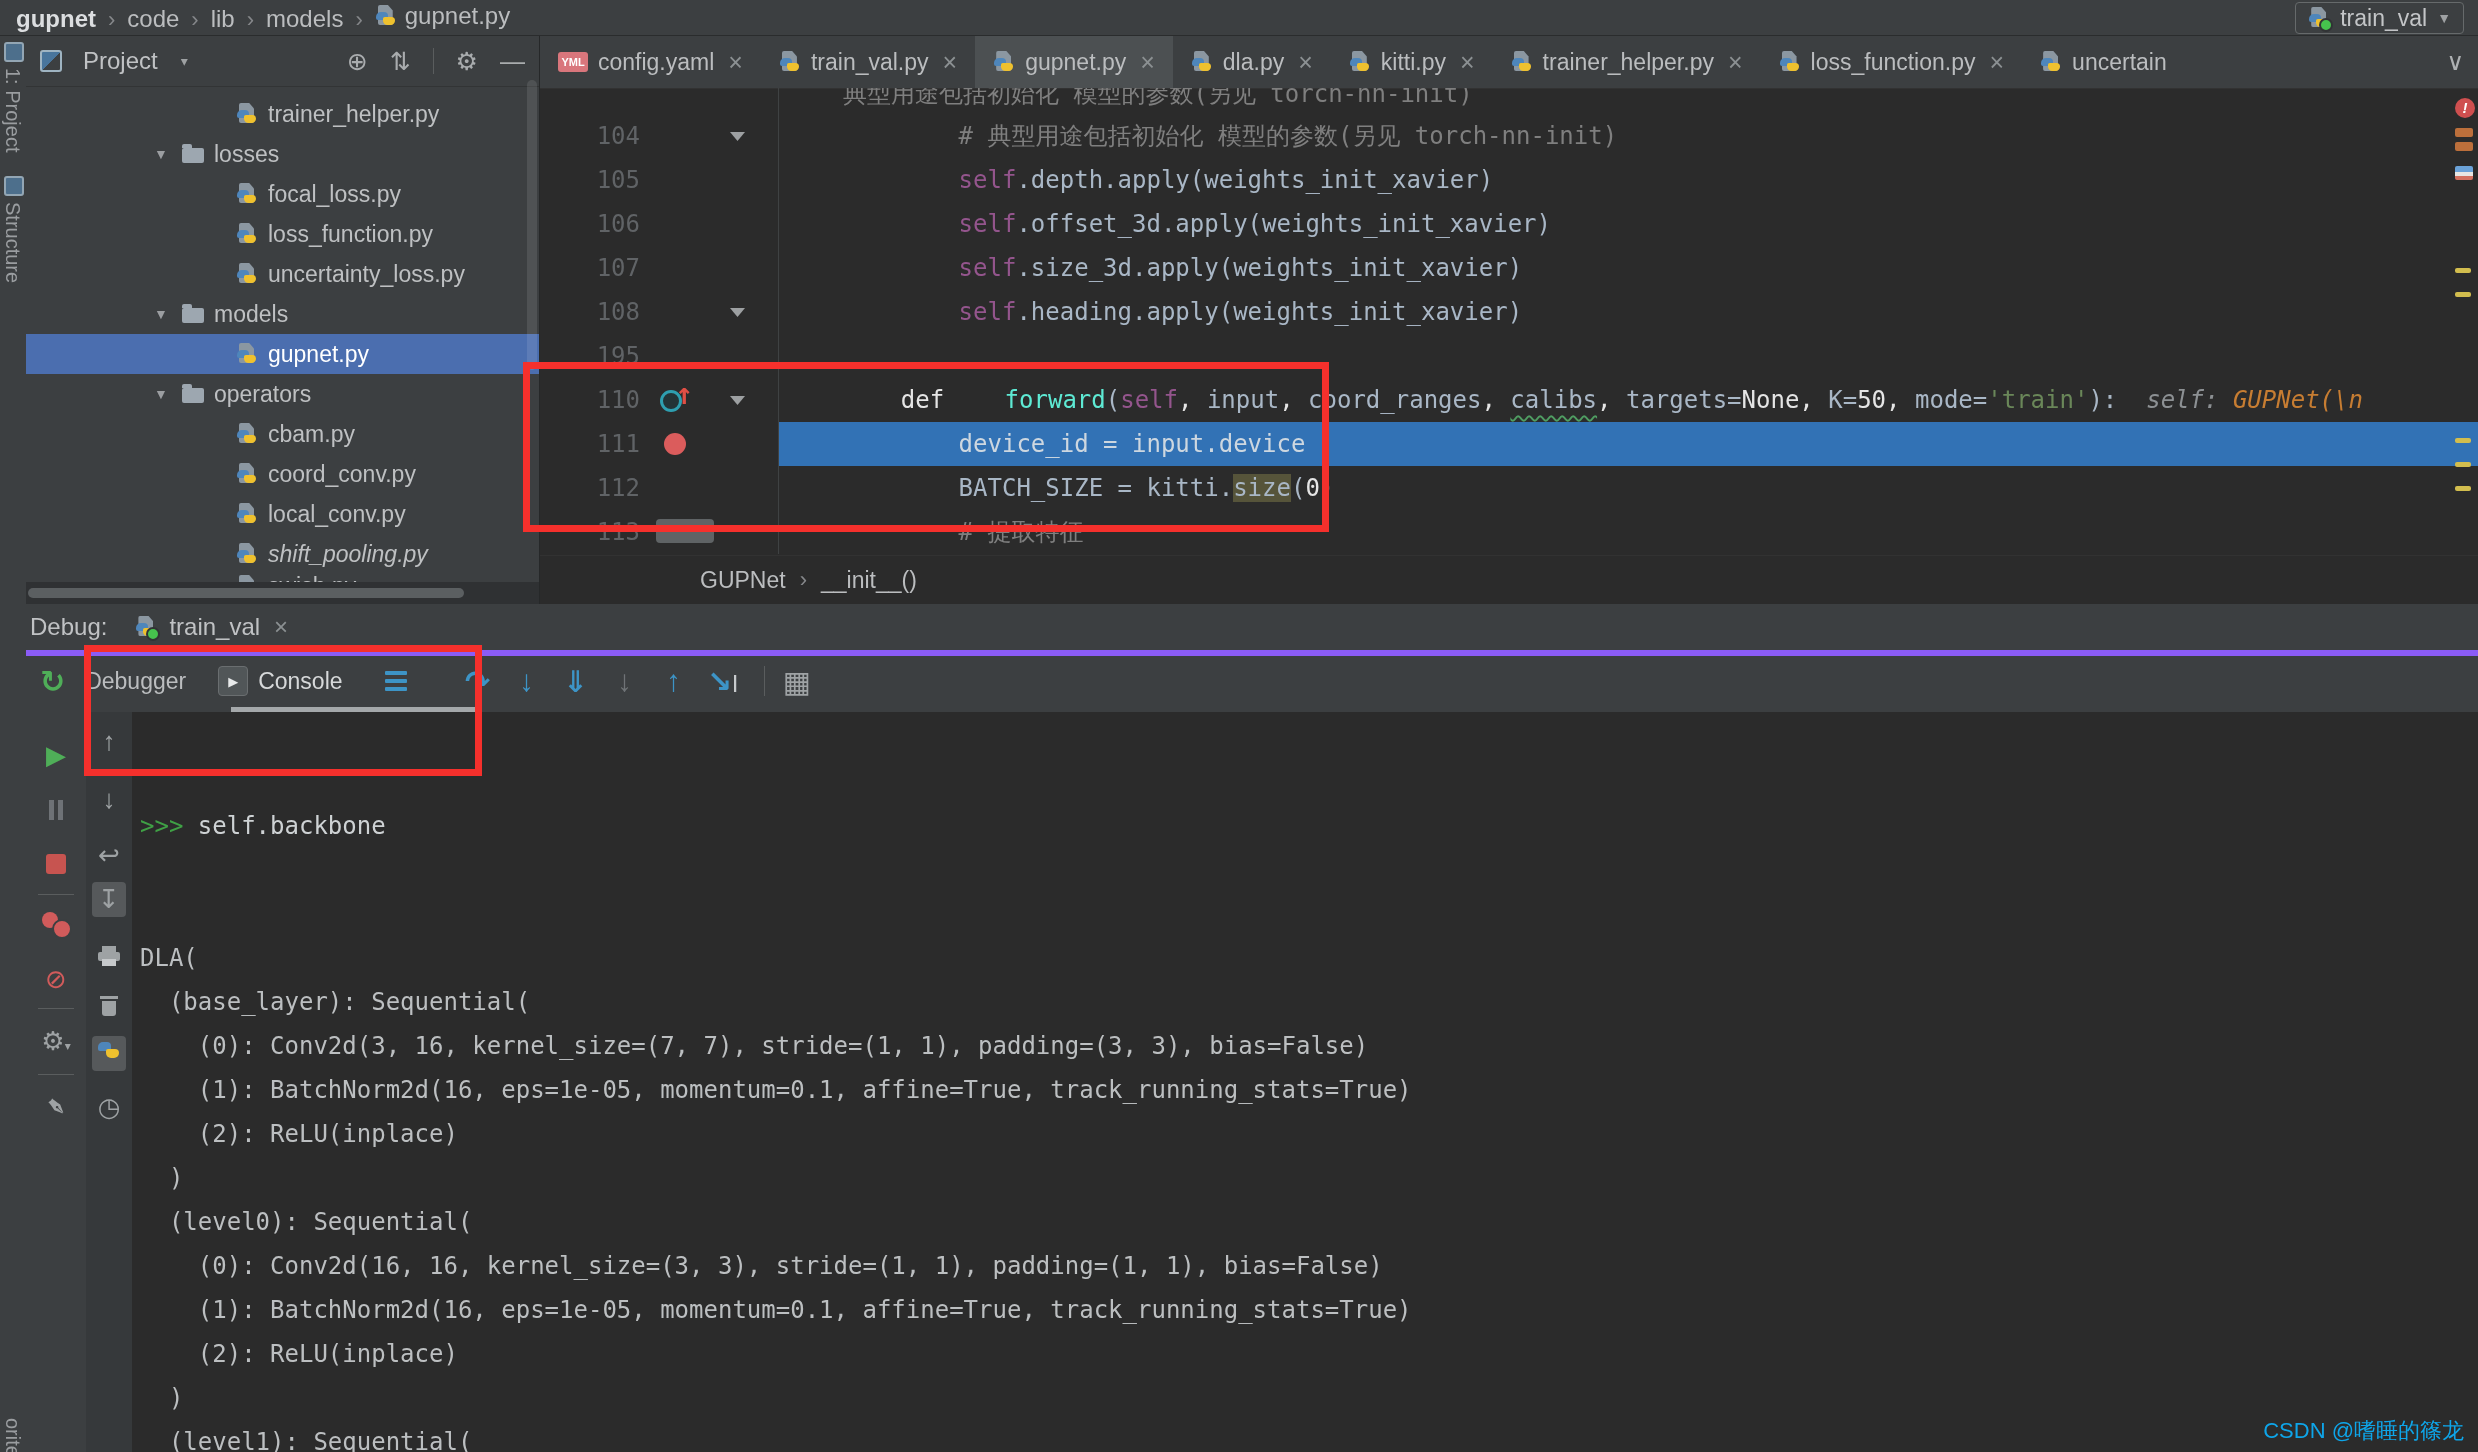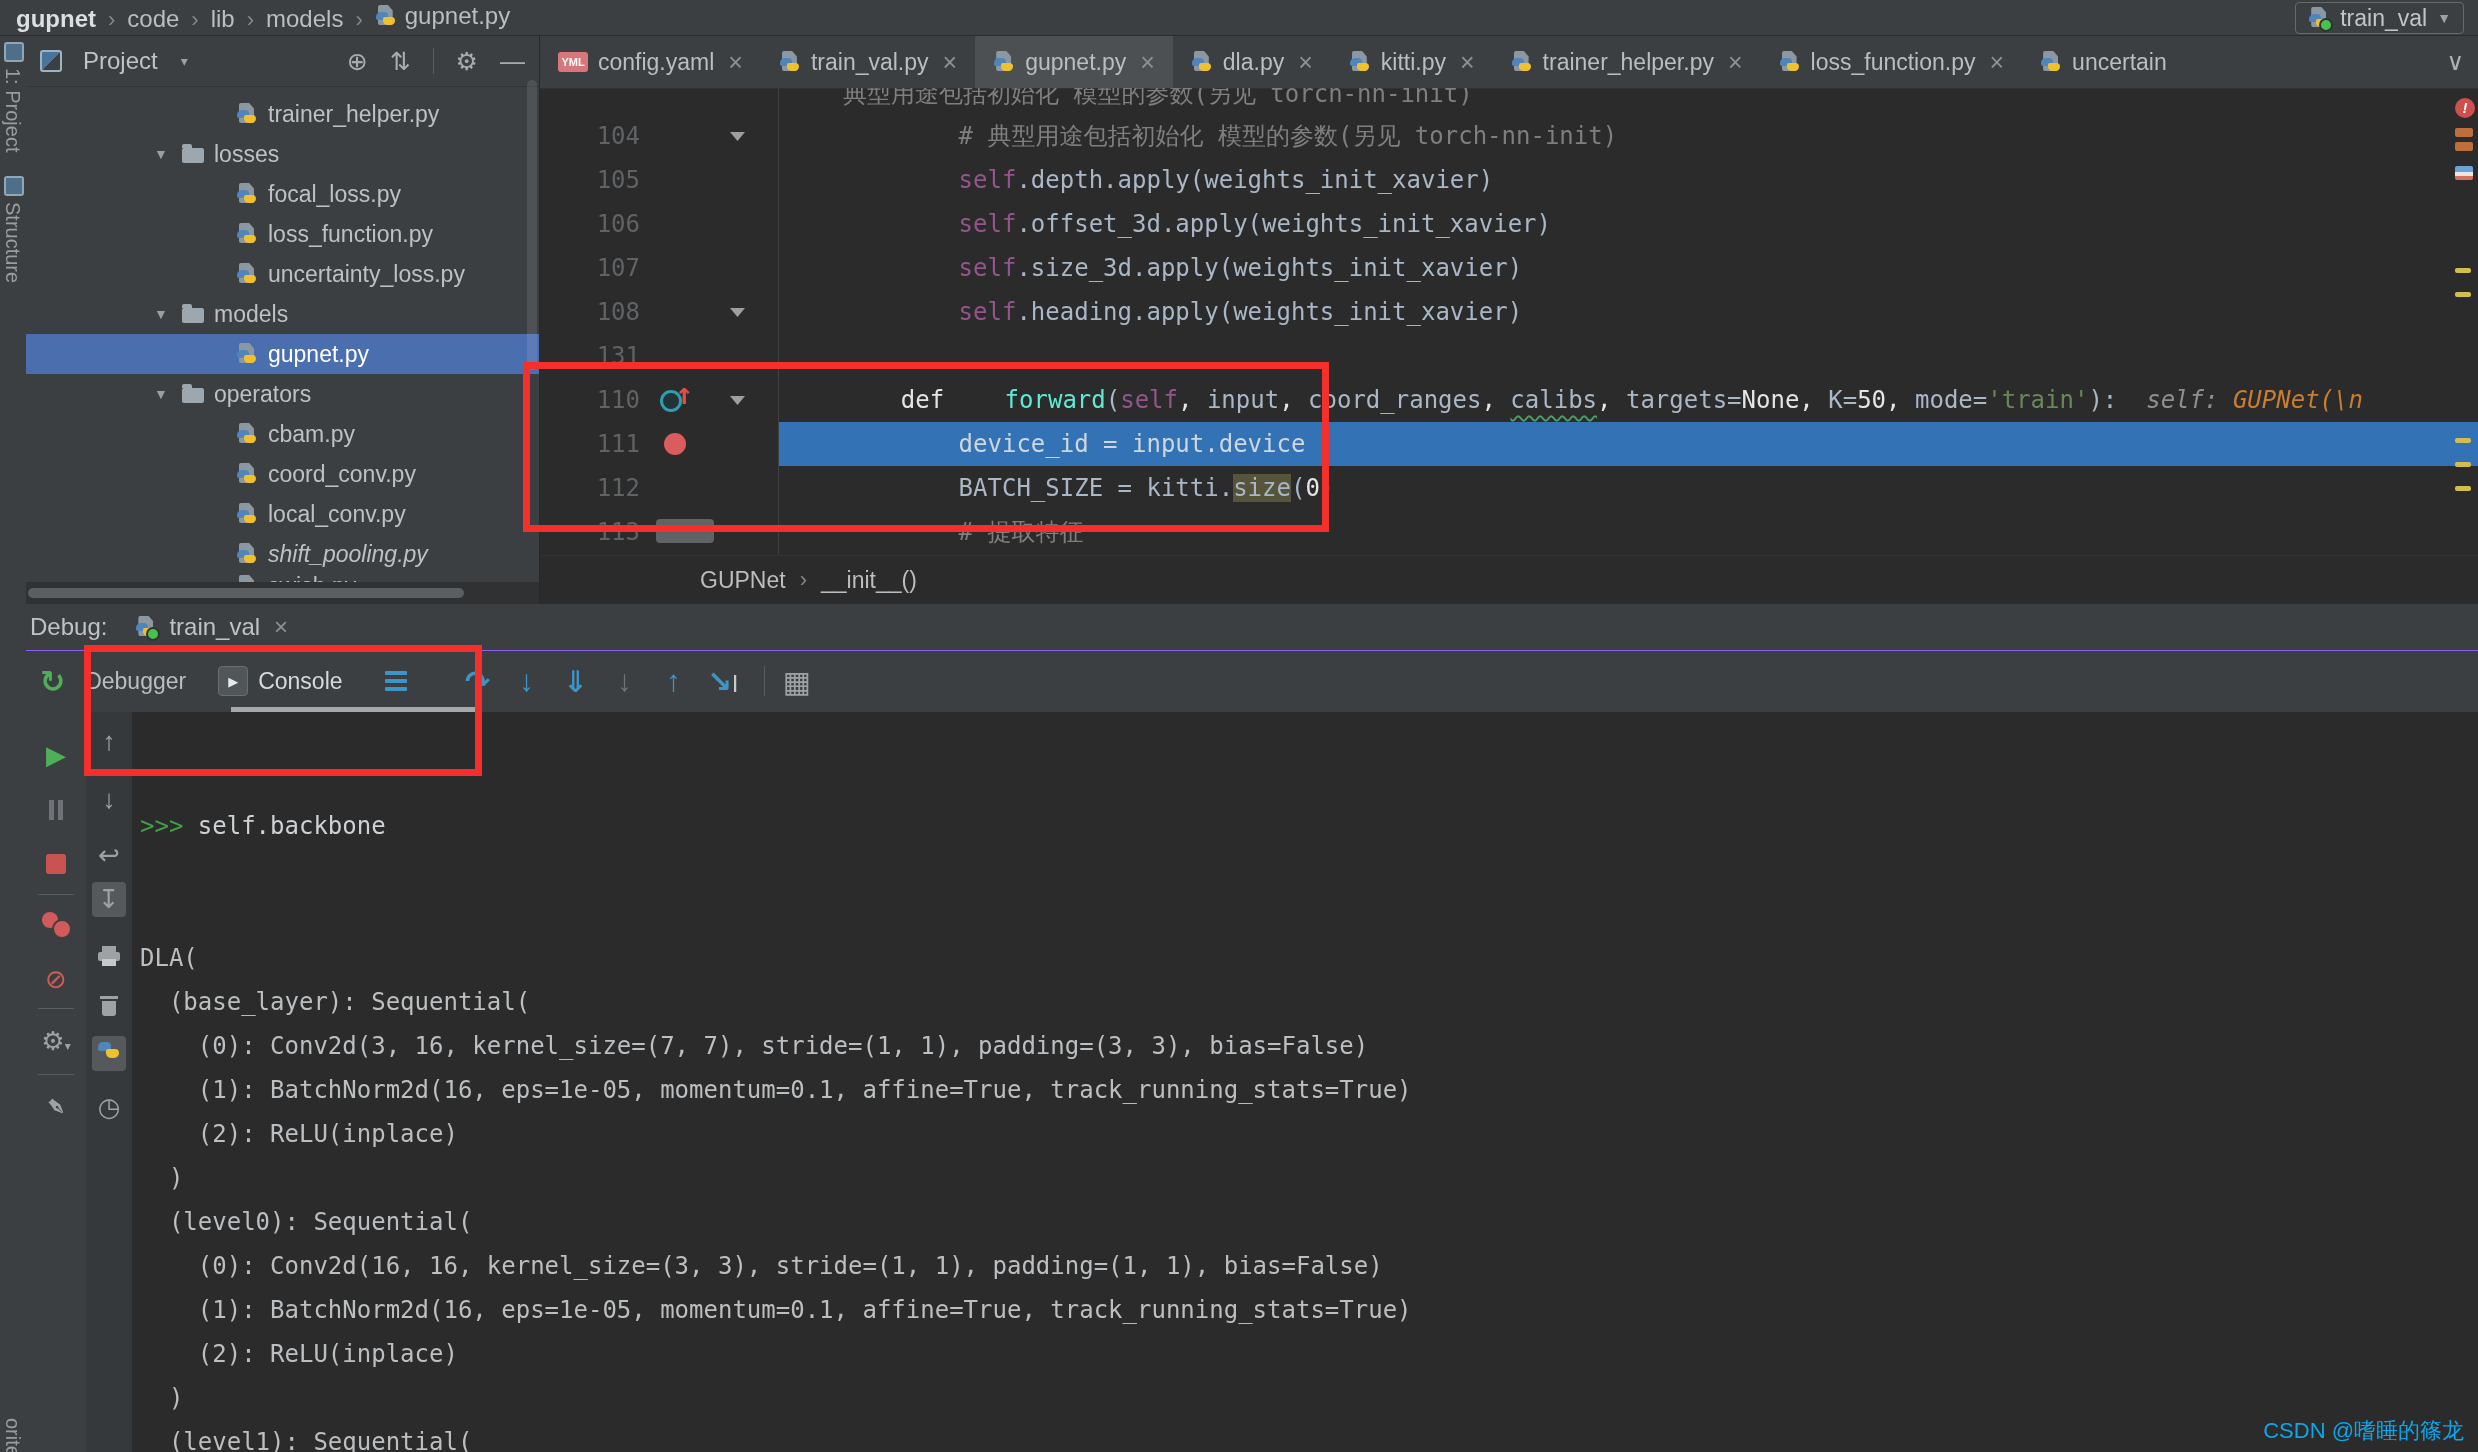"131" span.lnum { text: 131 -> 195 }
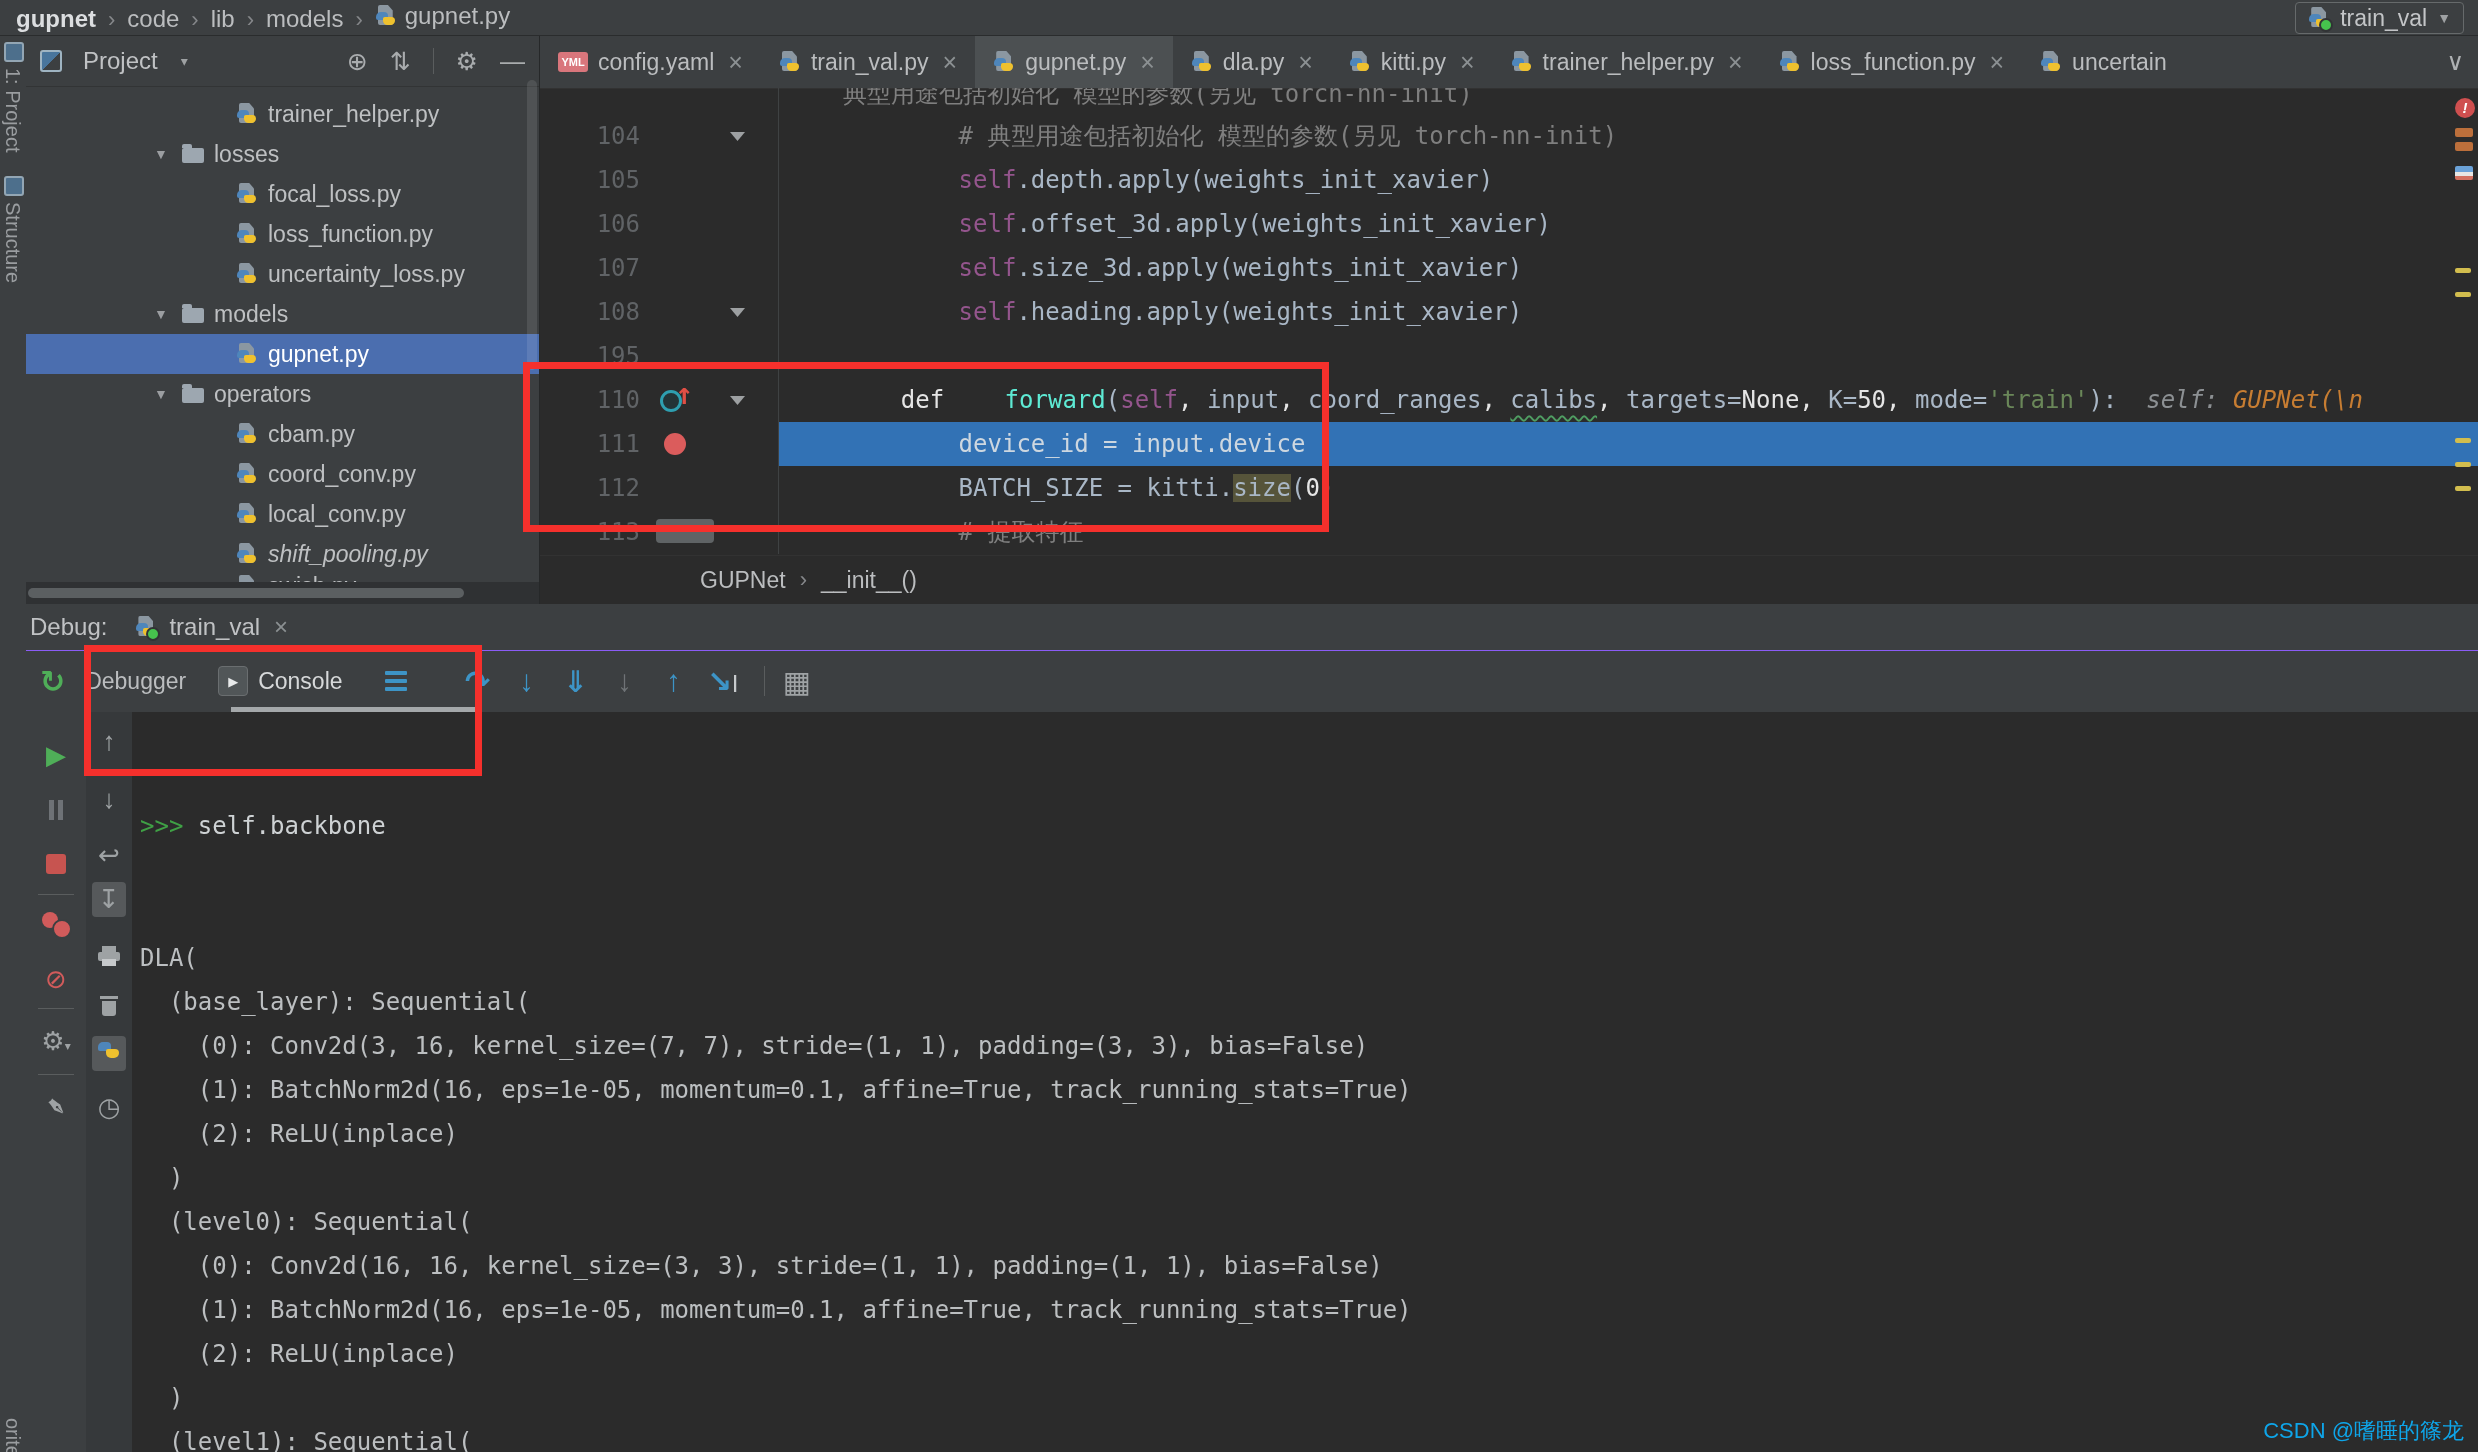"Debug:" #dheader { border-bottom: 1px solid #8b5cf6 -> 6px solid #8b5cf6 }
